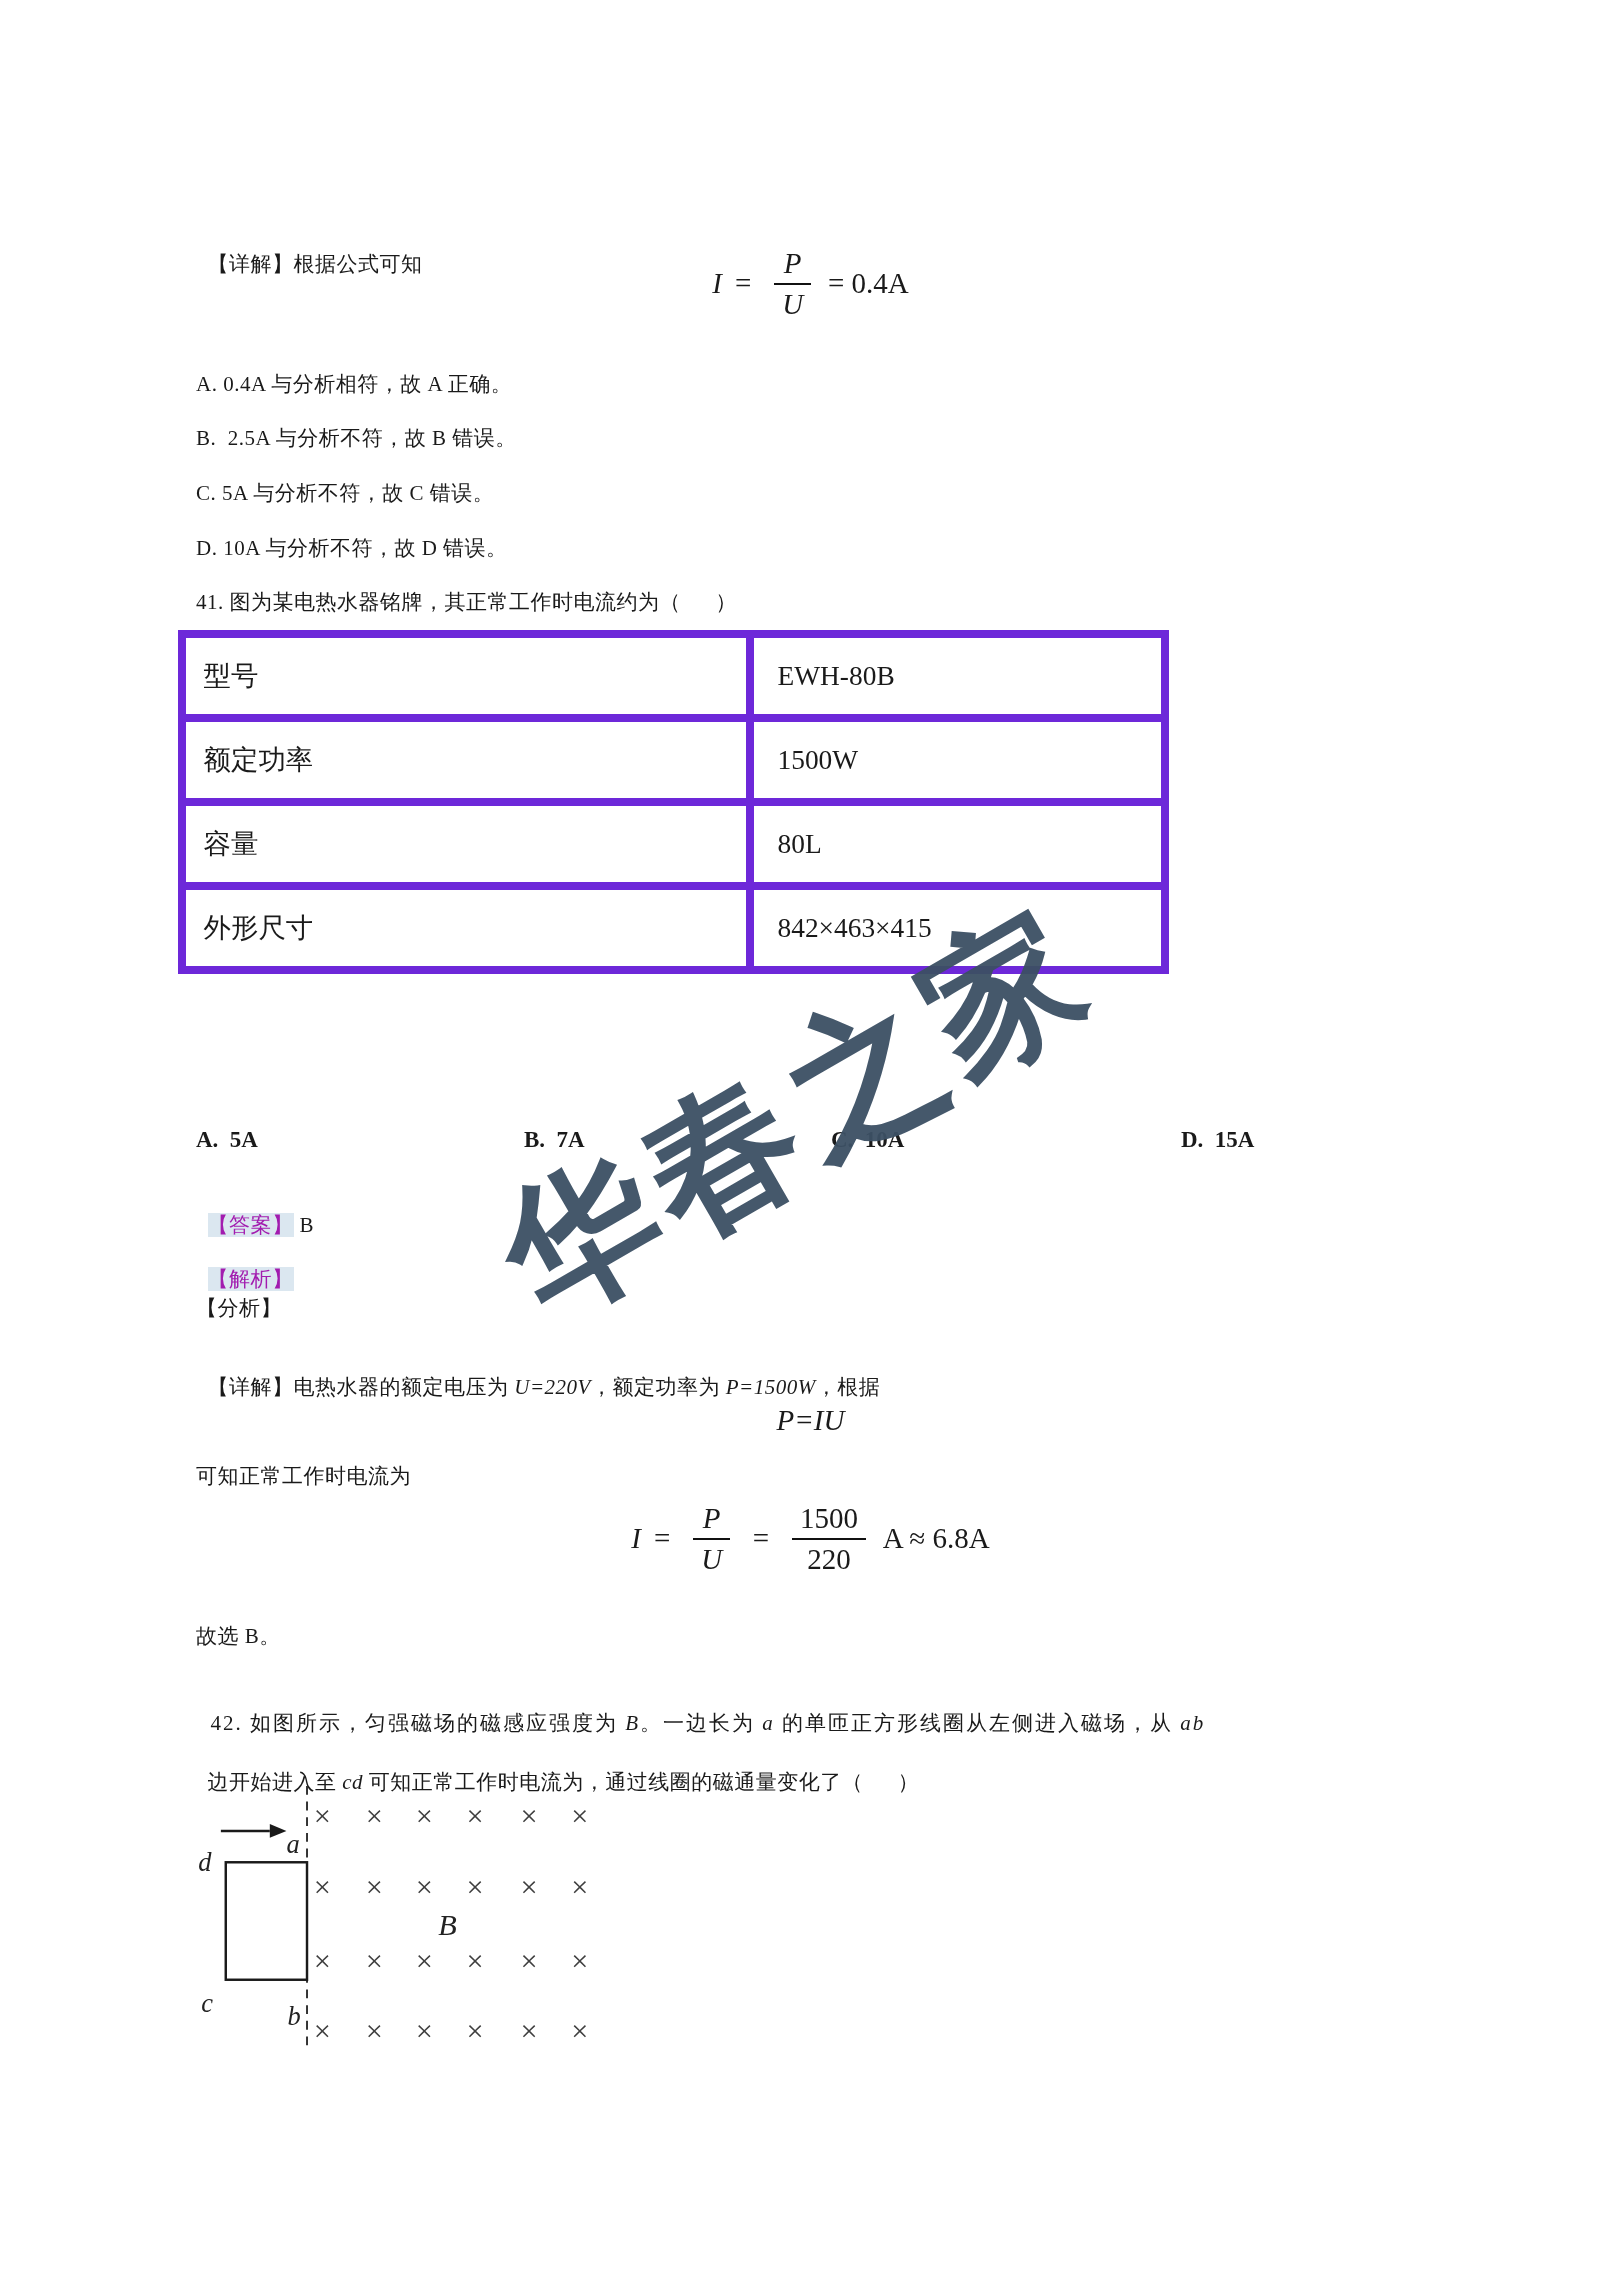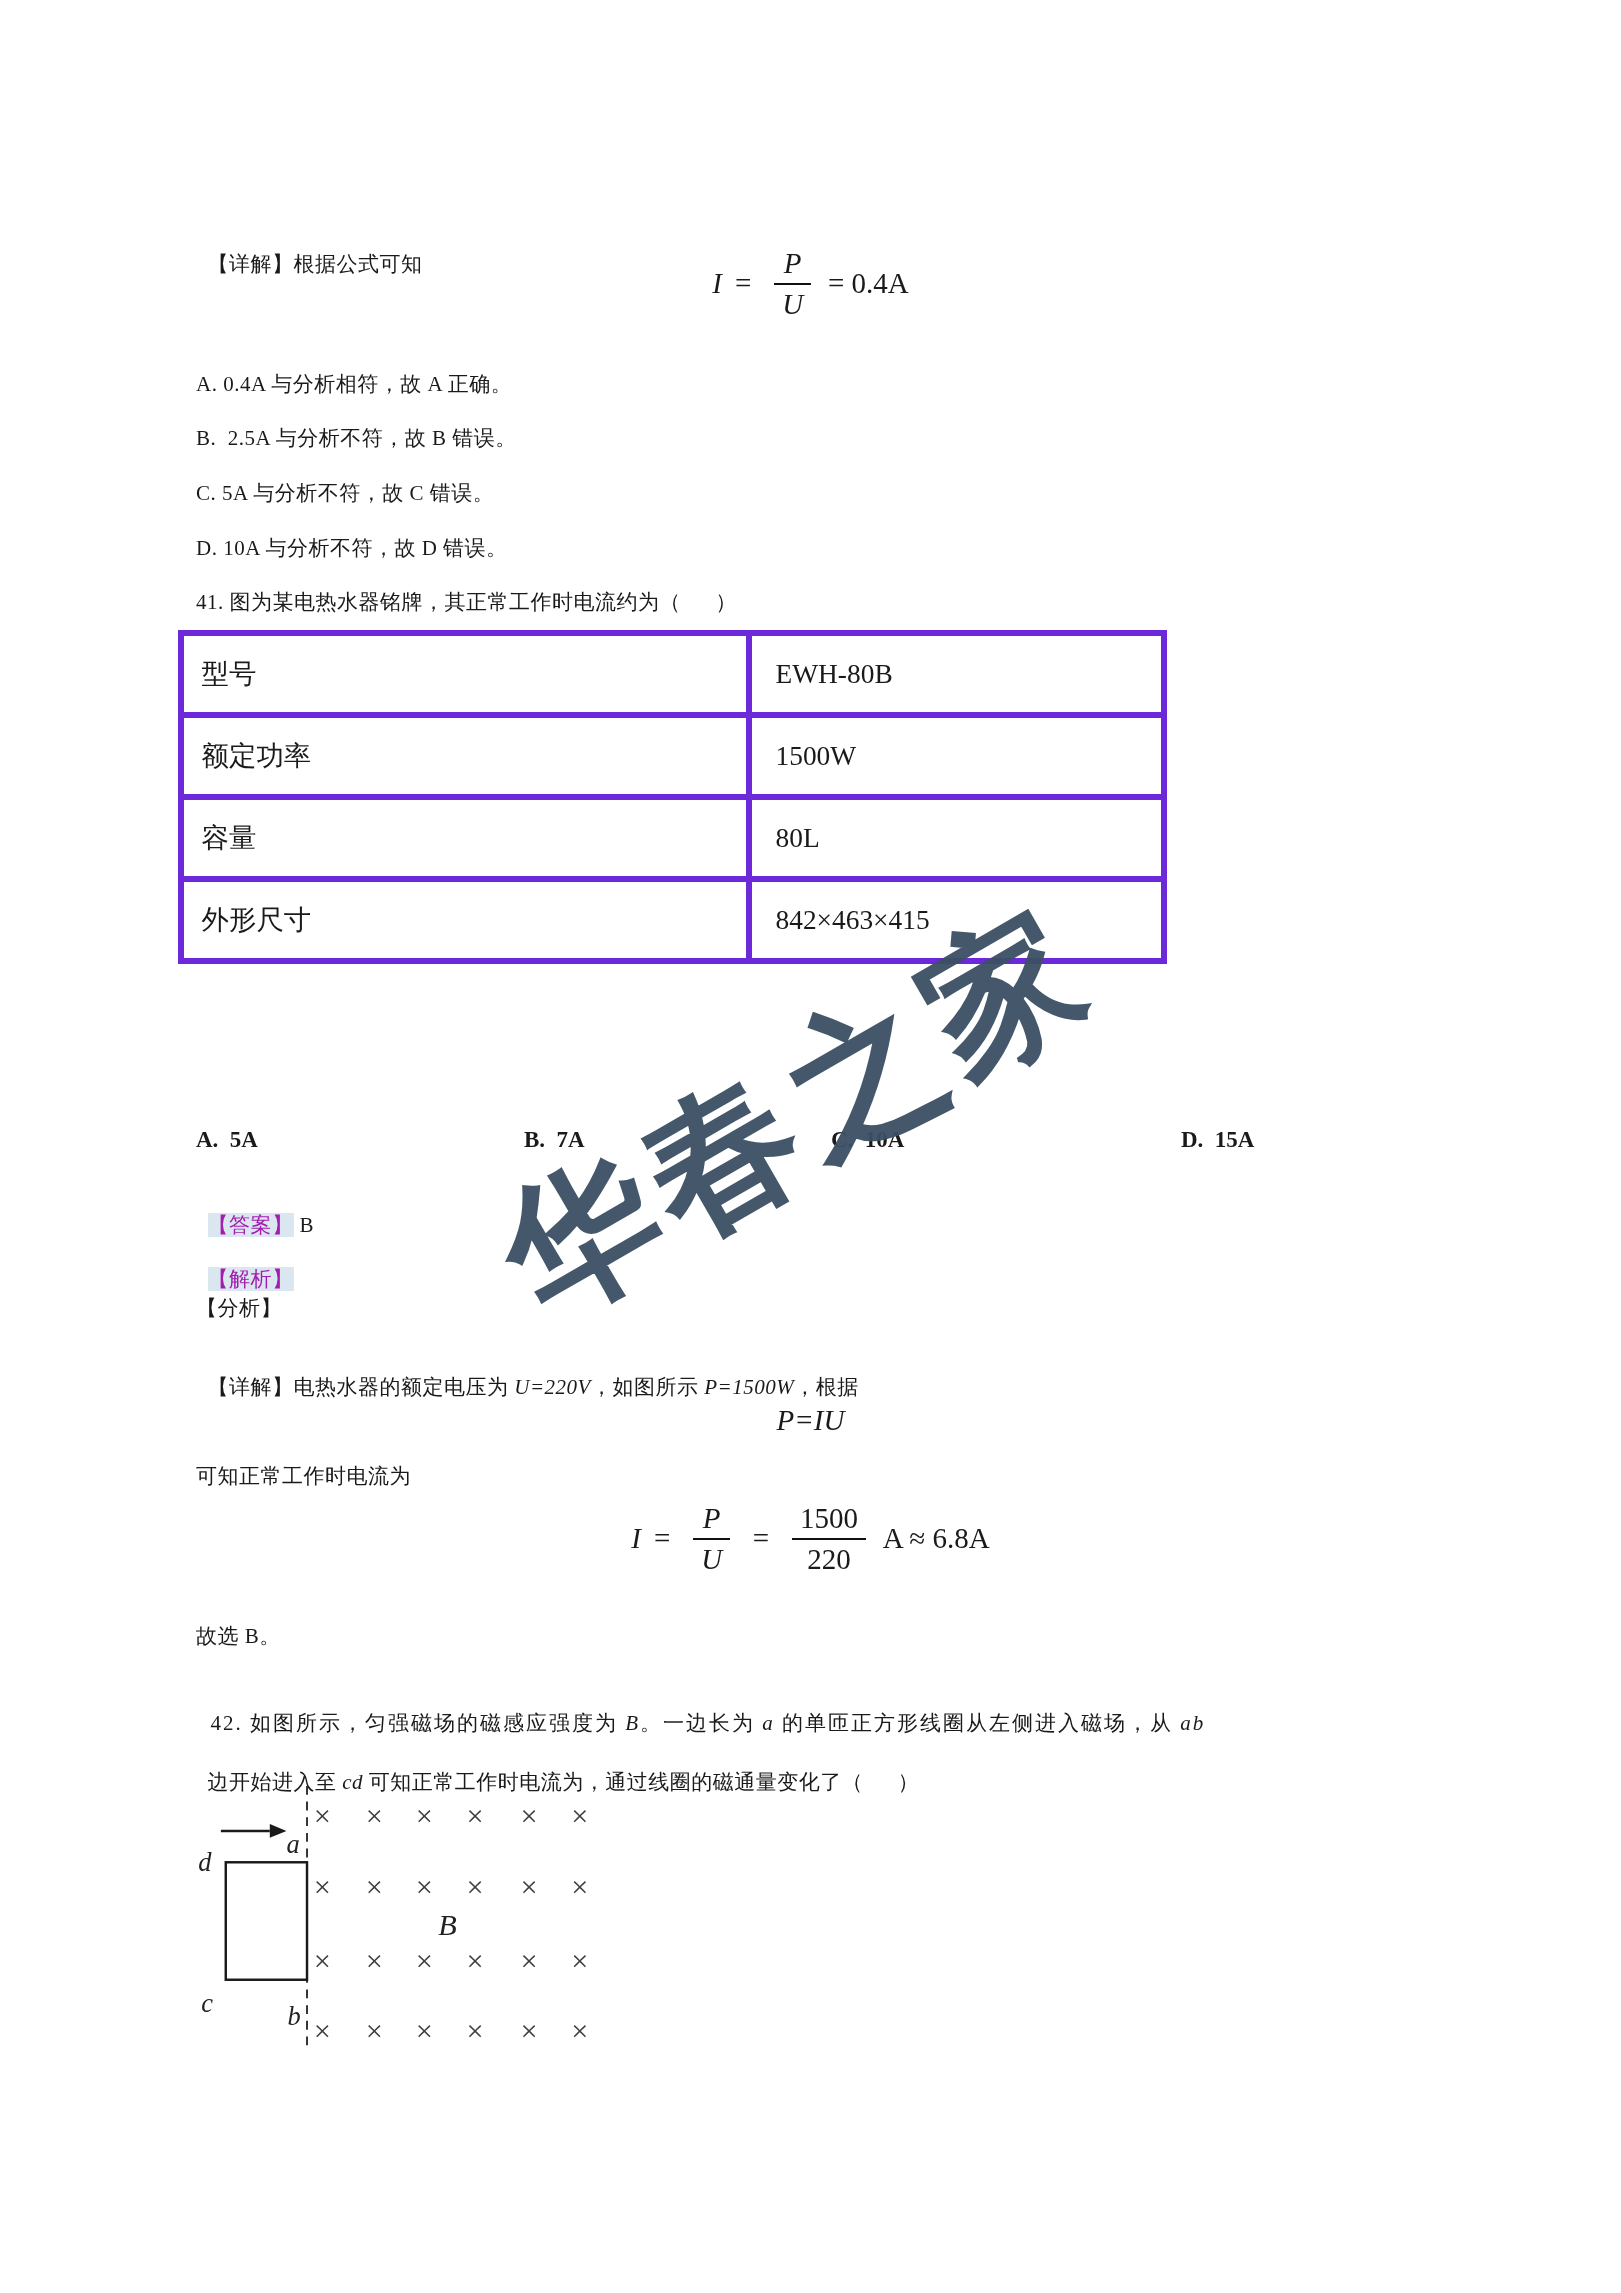"型号" table.nameplate td { border: 6px solid #6d28d9 -> 8px solid #6d28d9 }
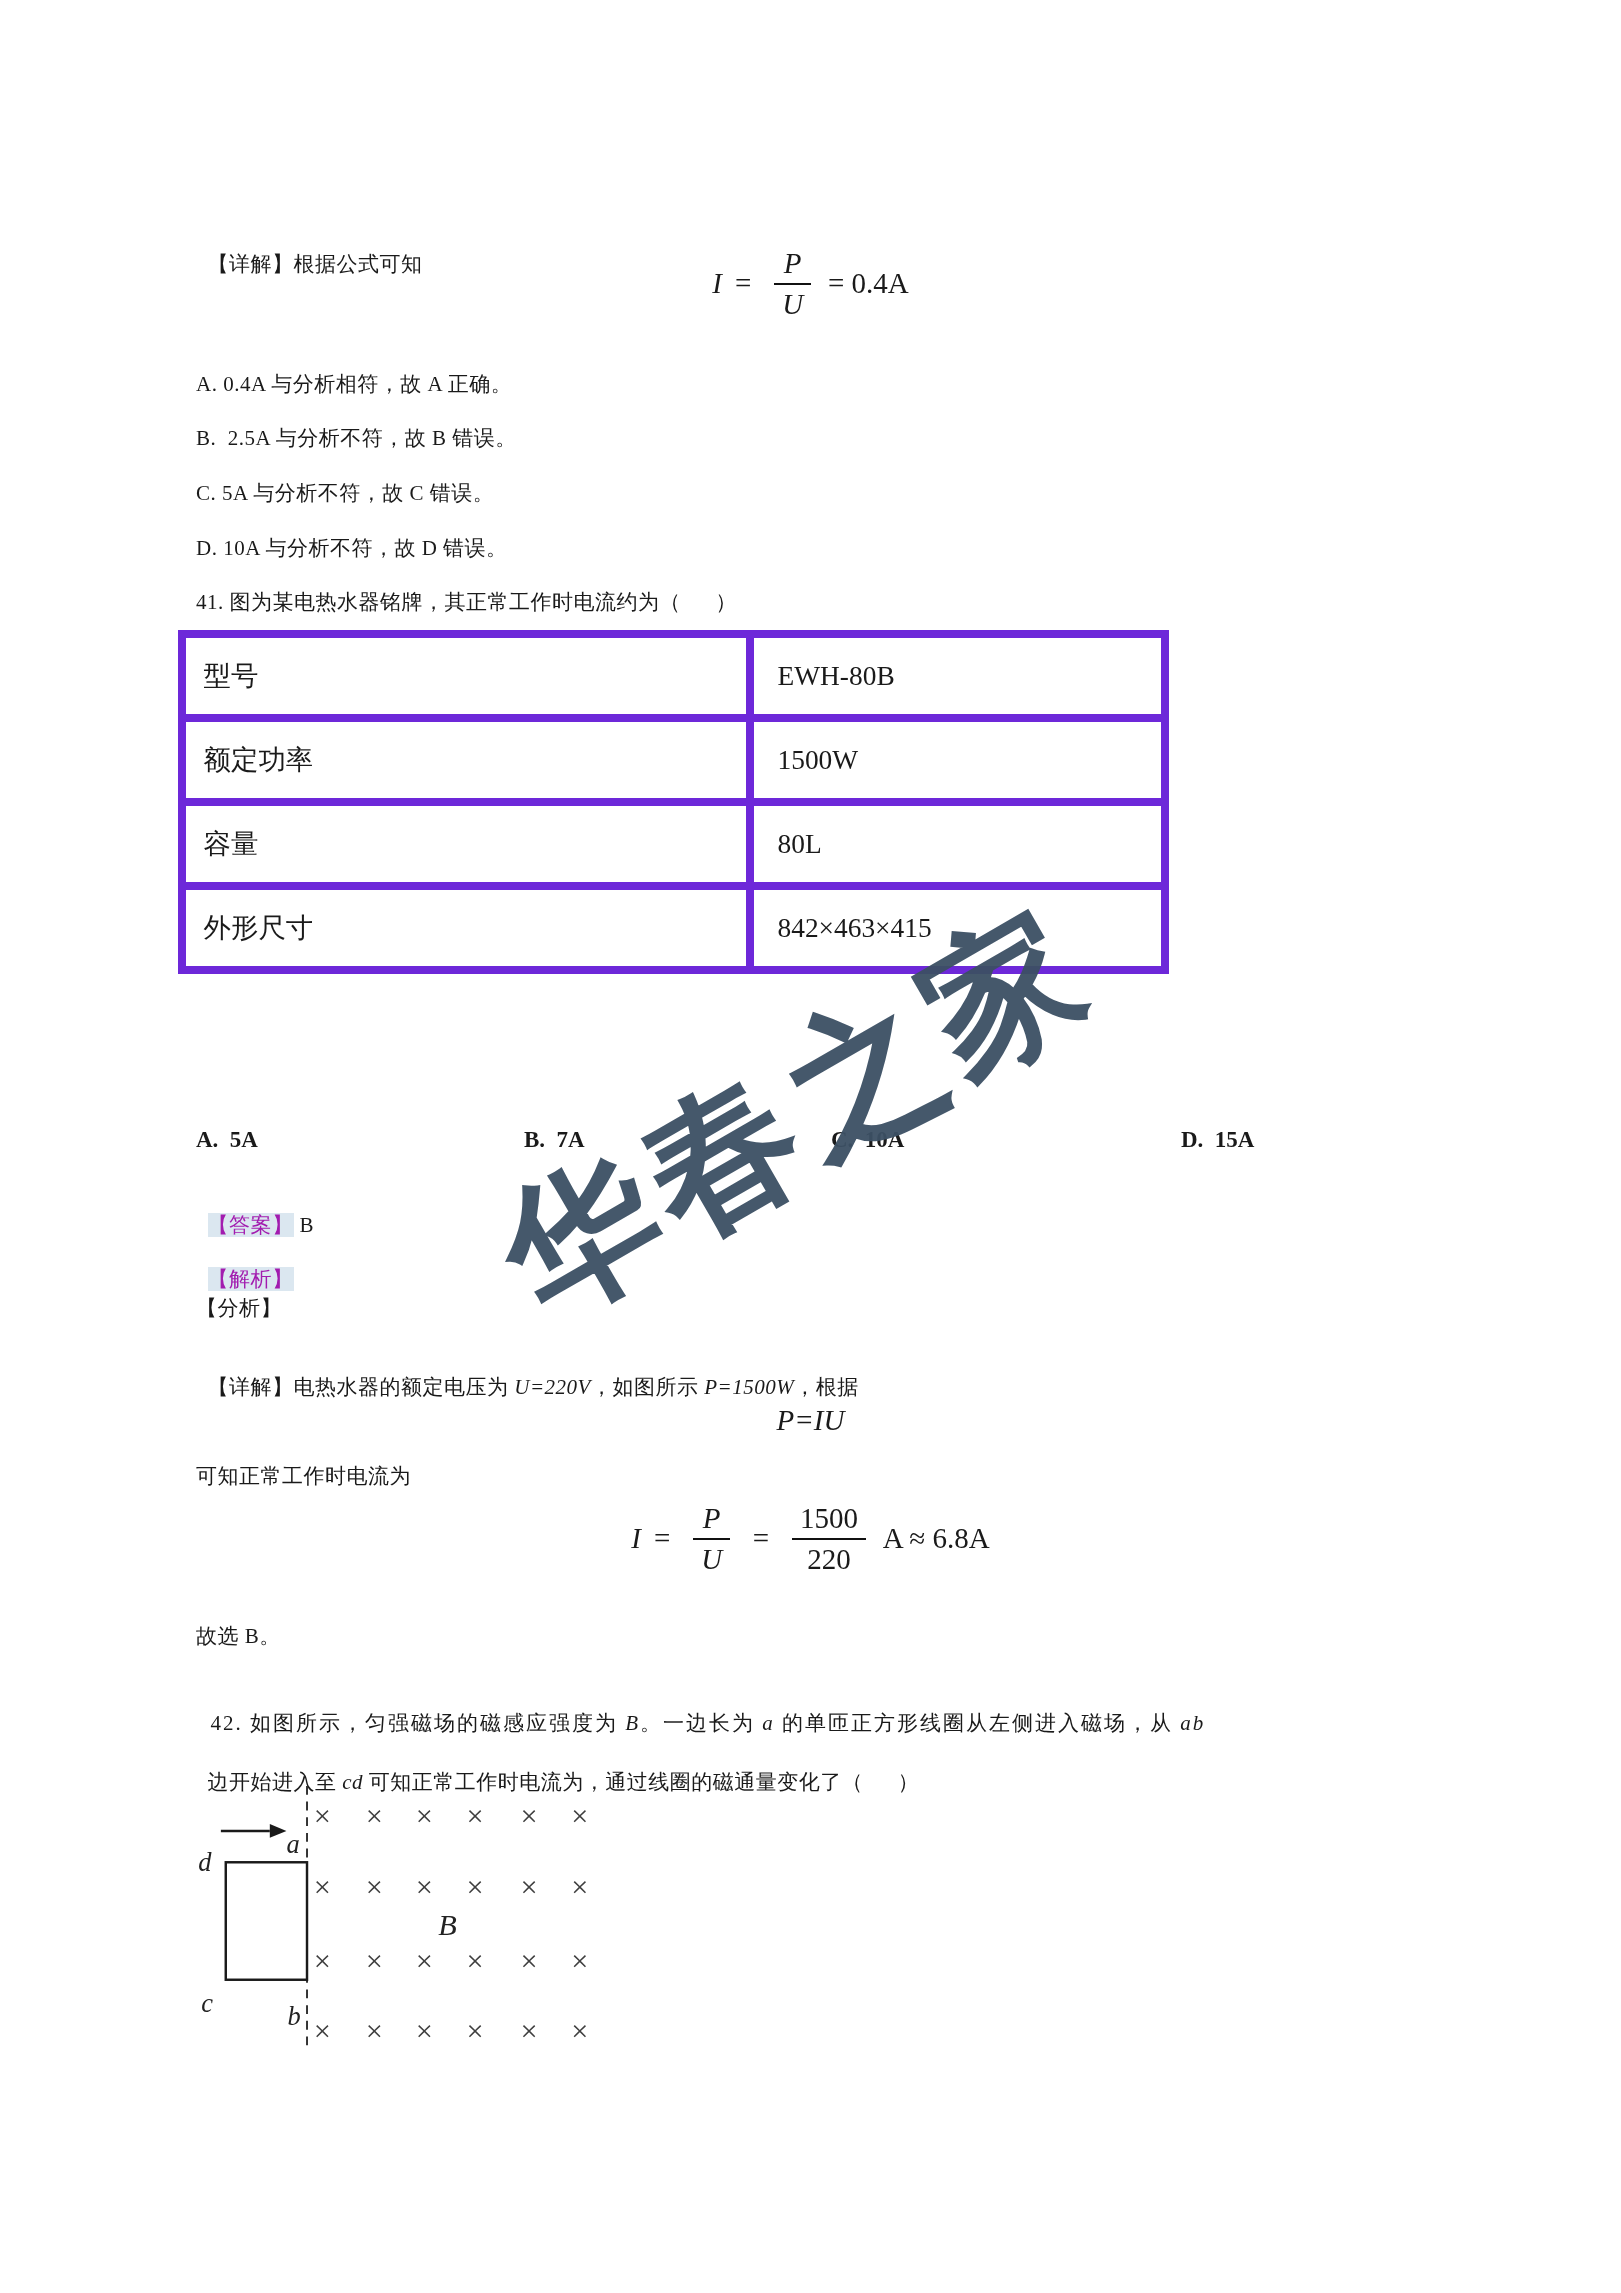"，如图所示" span { text: 如图所示 -> 额定功率为 }
